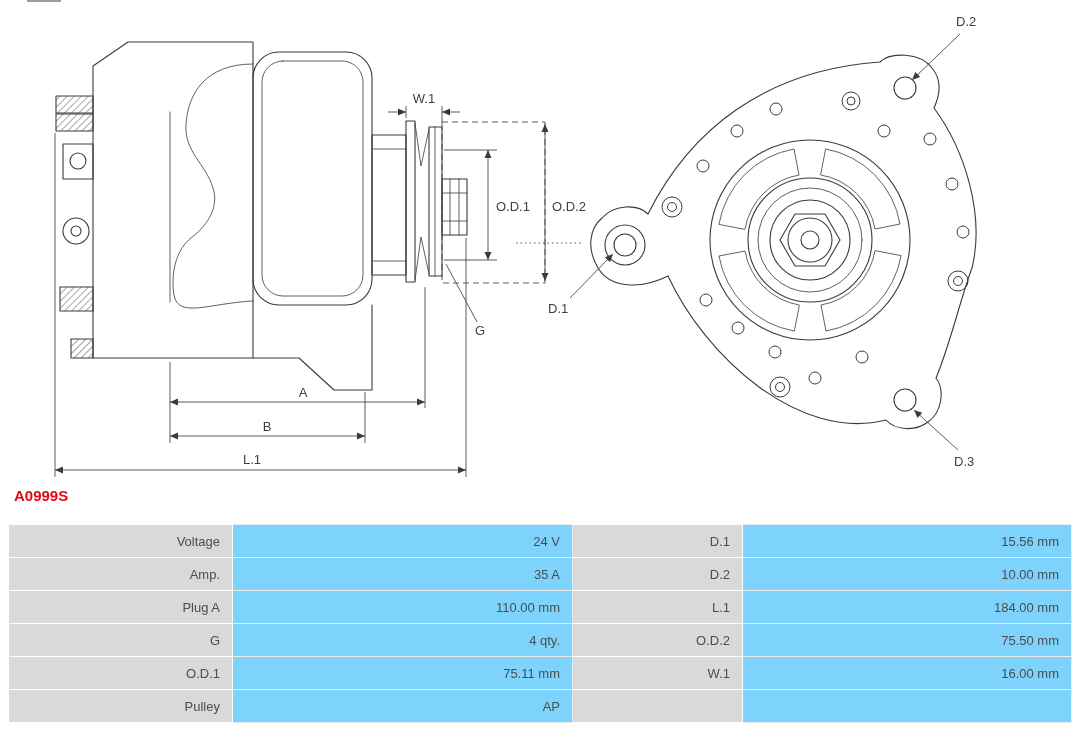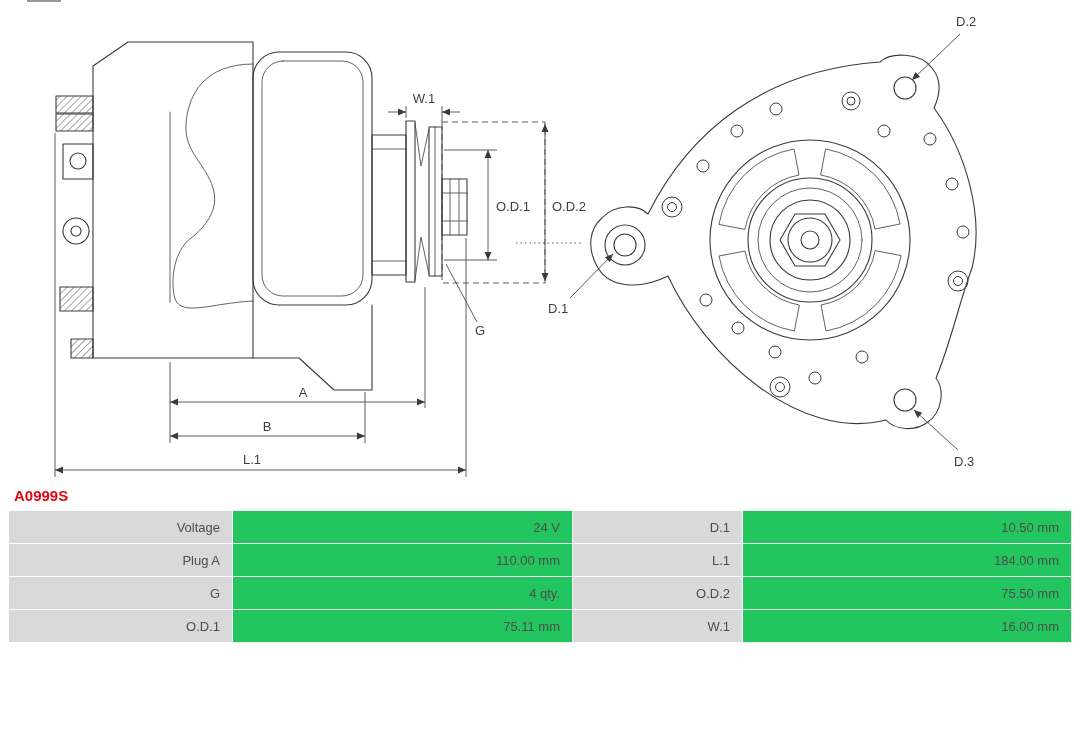"A0999S" .part-number { margin: 2px 0 6px 14px -> 2px 0 20px 14px }
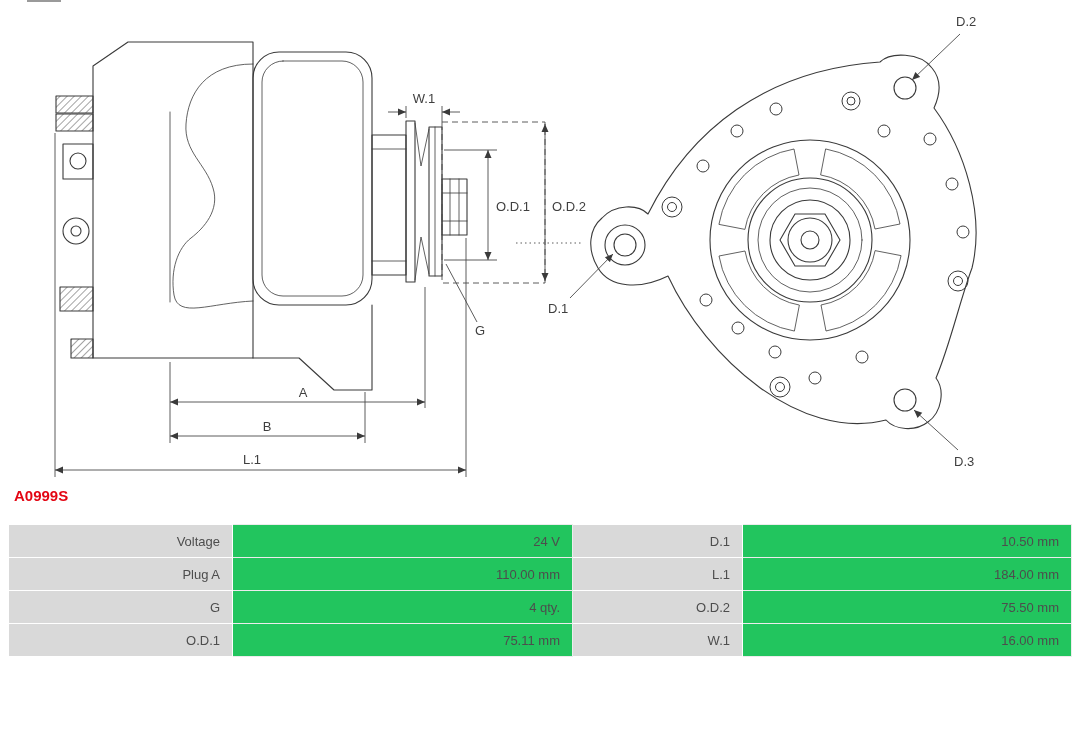"24 V" .spec td { background: #22c55e -> #7dd3fc }
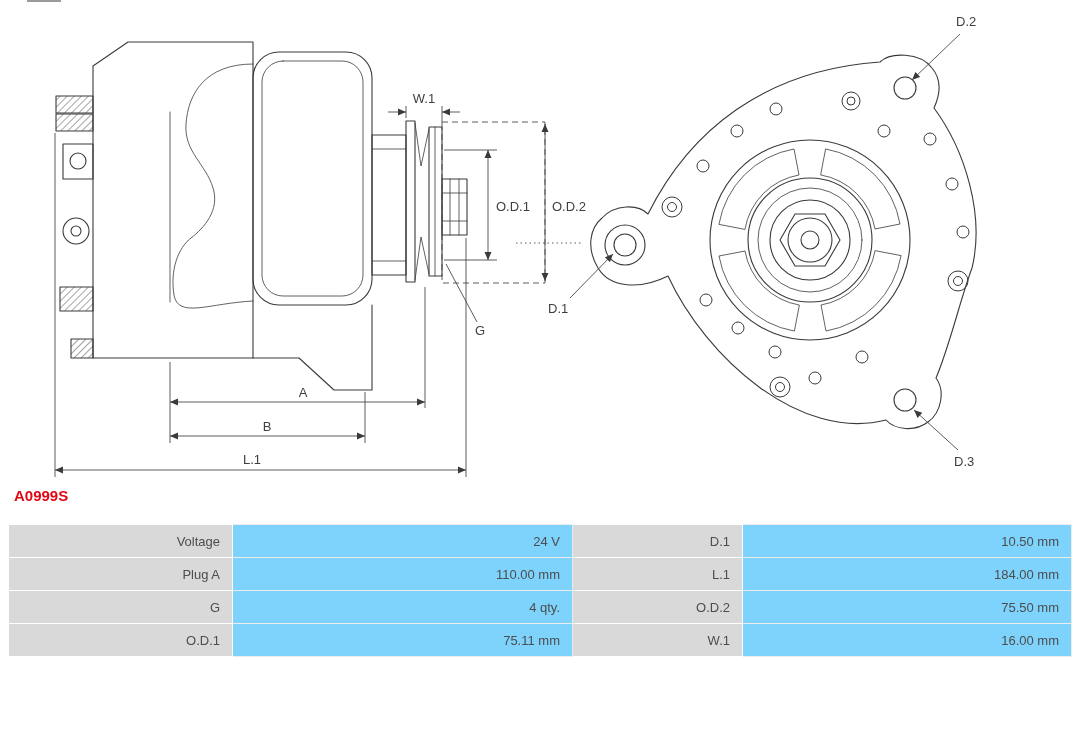"10.50 mm" td.val { text: 10.50 -> 15.56 }
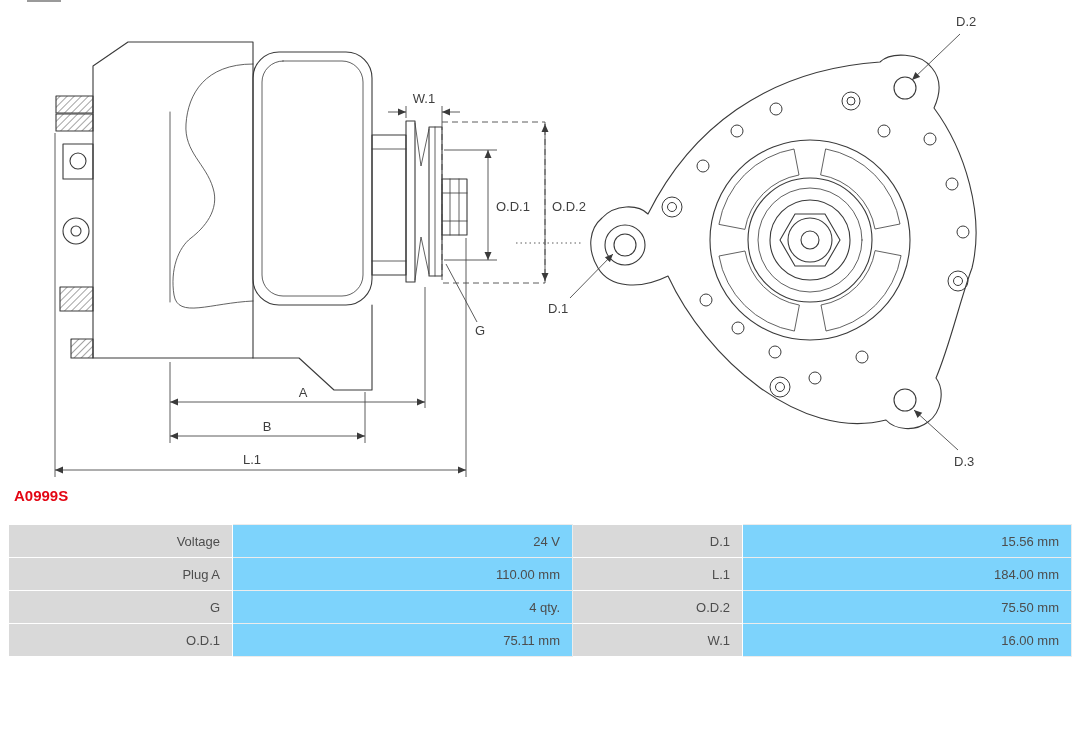"Amp." tr { html: none -> <tr> <td>Amp.</td> <td>35 A</td> <td>D.2</td> <td>10.00 mm</td> </tr> }
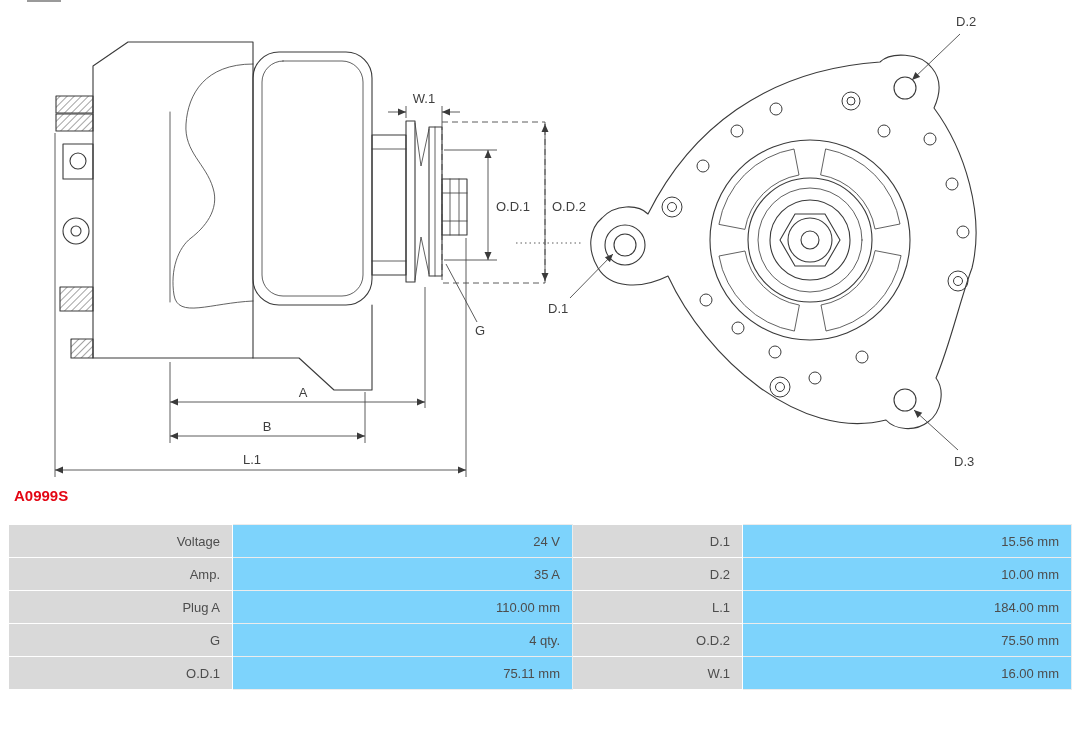"Pulley" tr { html: none -> <tr> <td>Pulley</td> <td>AP</td> <td></td> <td></td> </tr> }
